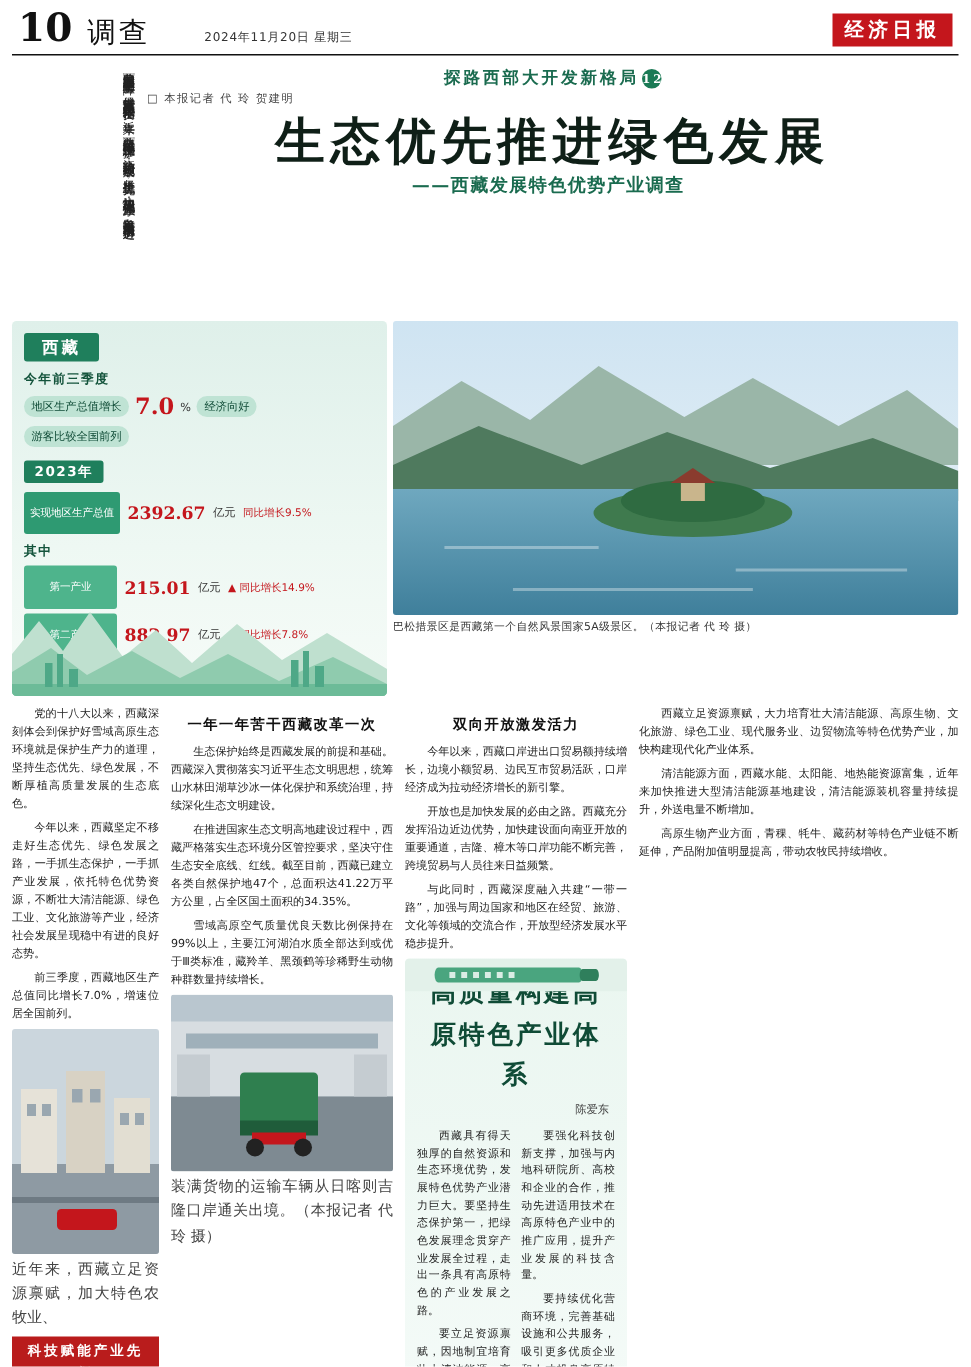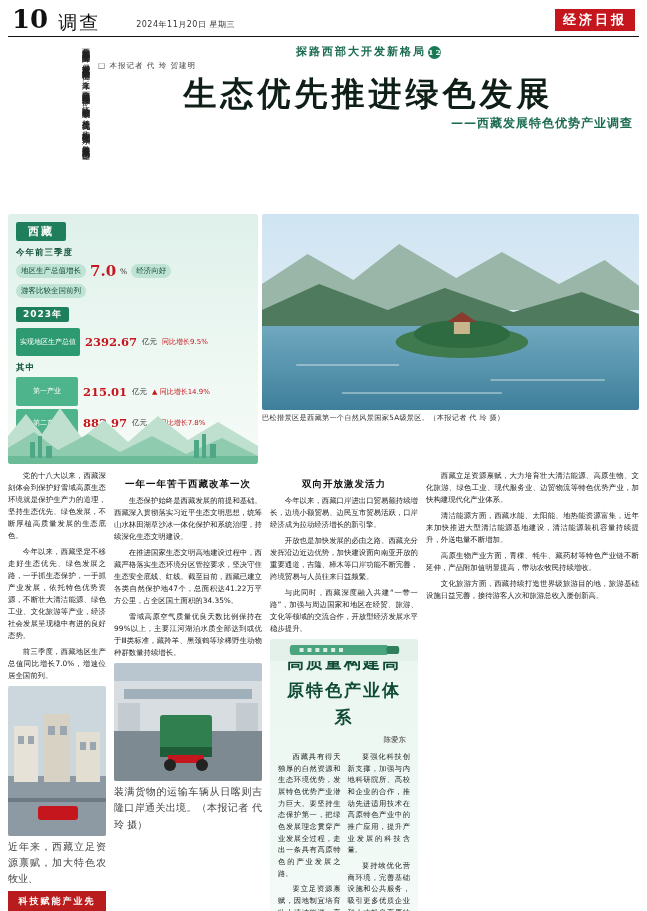"——西藏发展特色优势产业调查" .subhead { text-align: right -> center }
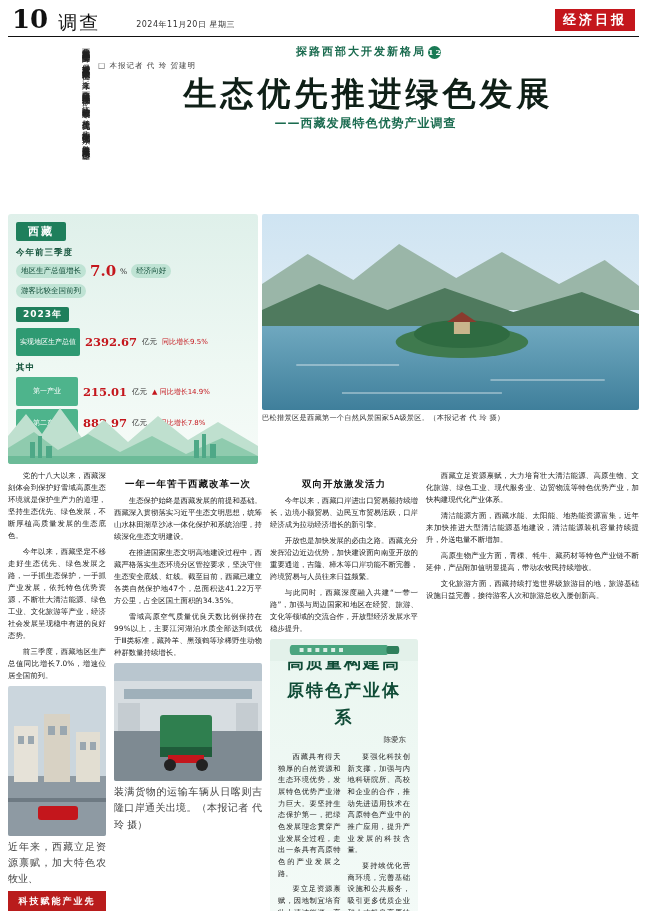"文化旅游方面，西藏持续打造世界级旅游目的地，旅游基础设施日益完善，接待游客人次和" p { html: <p>文化旅游方面，西藏持续打造世界级旅游目的地，旅游基础设施日益完善，接待游客人次和旅游总收入屡创新高。</p> -> none }
